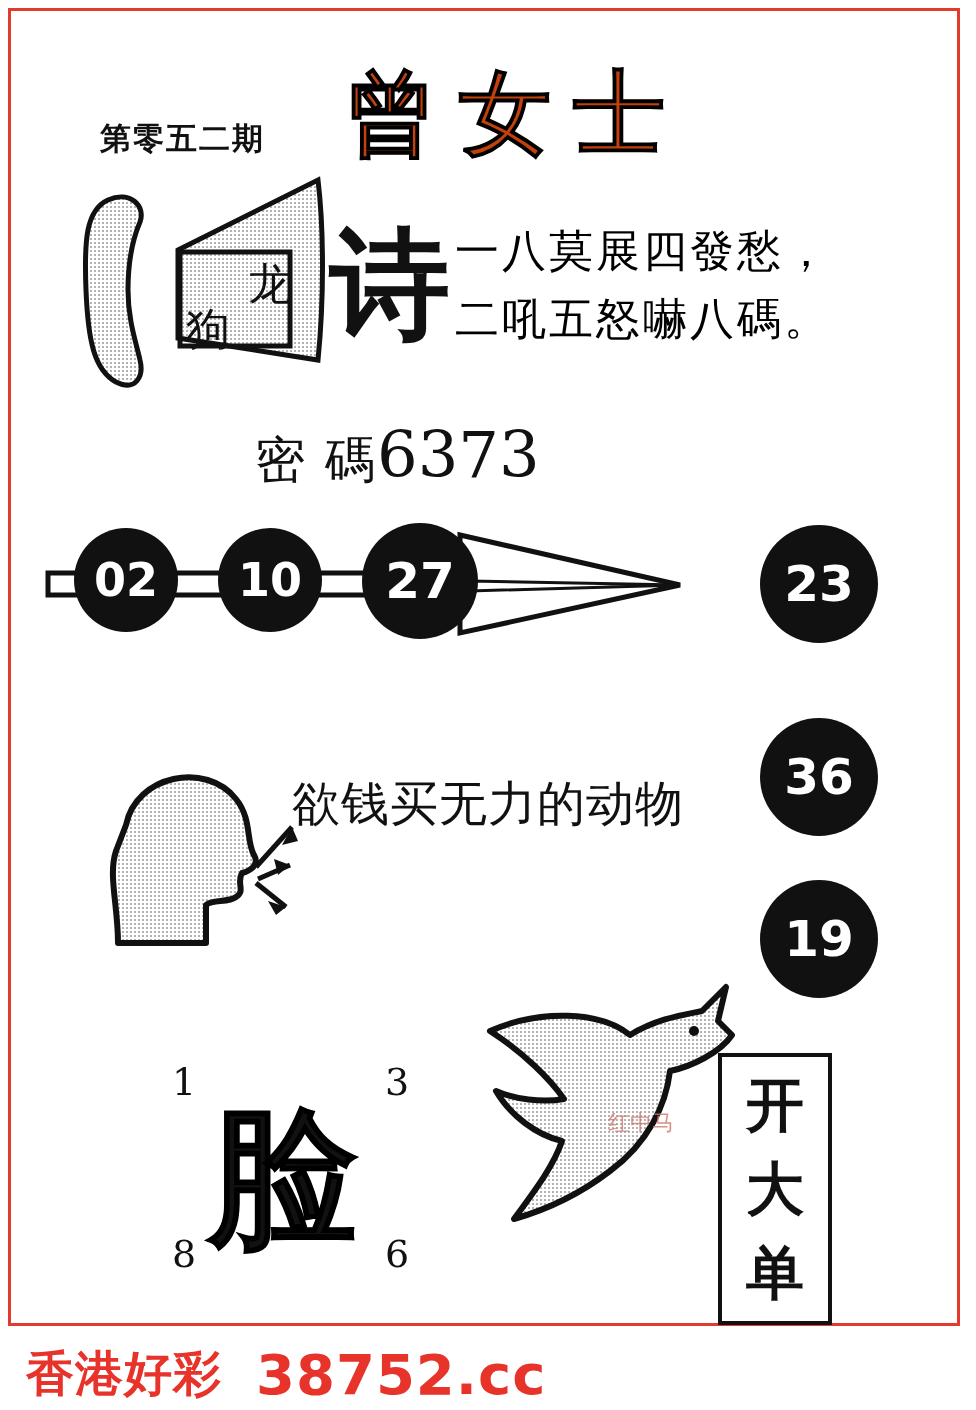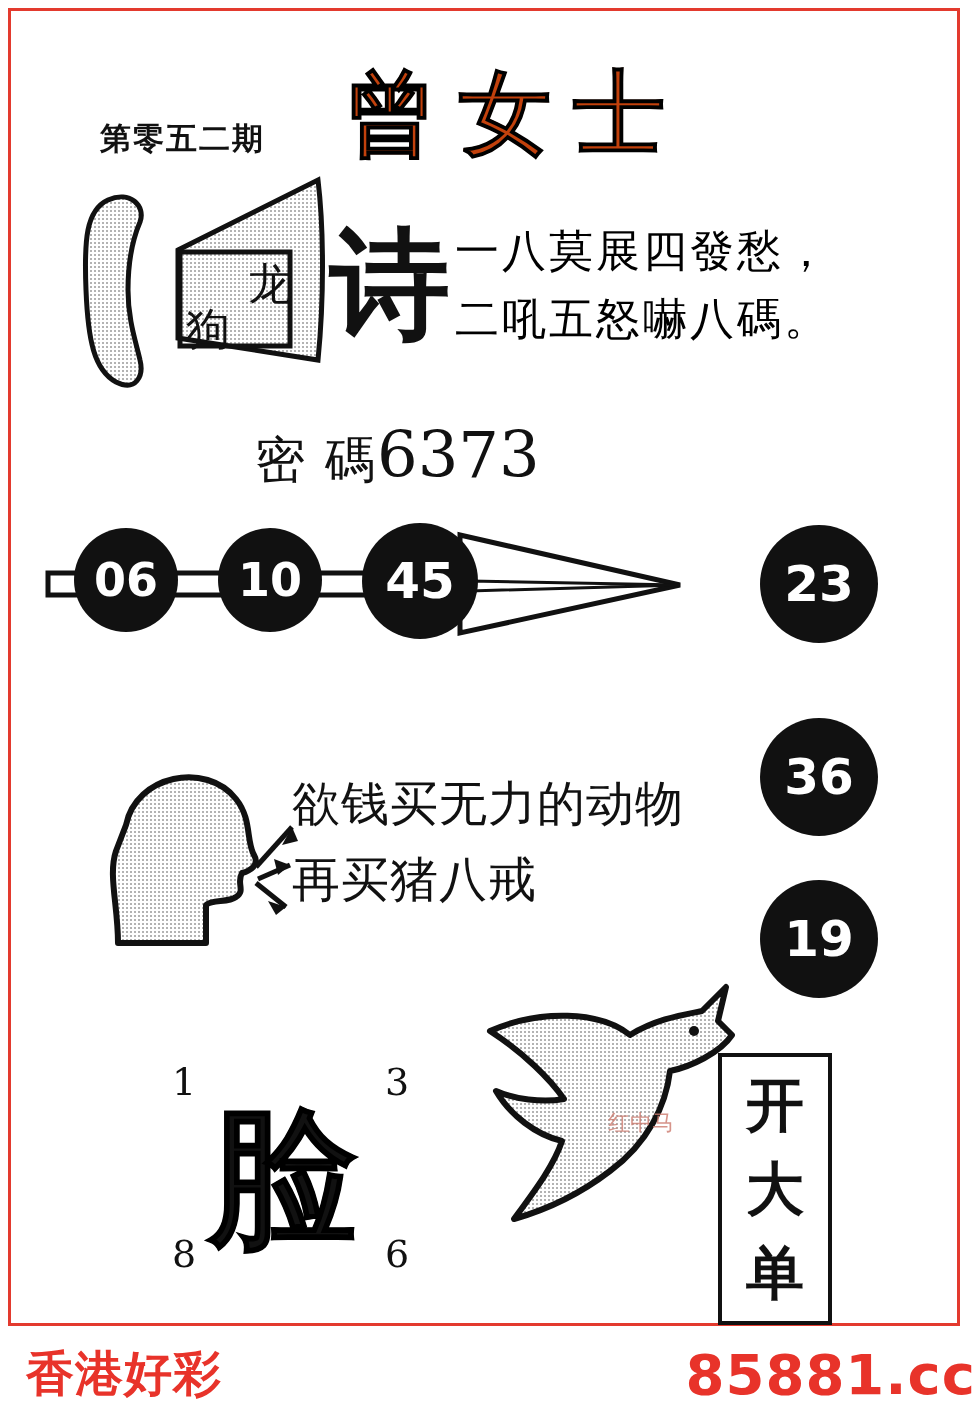"06" div.ball { text: 06 -> 02 }
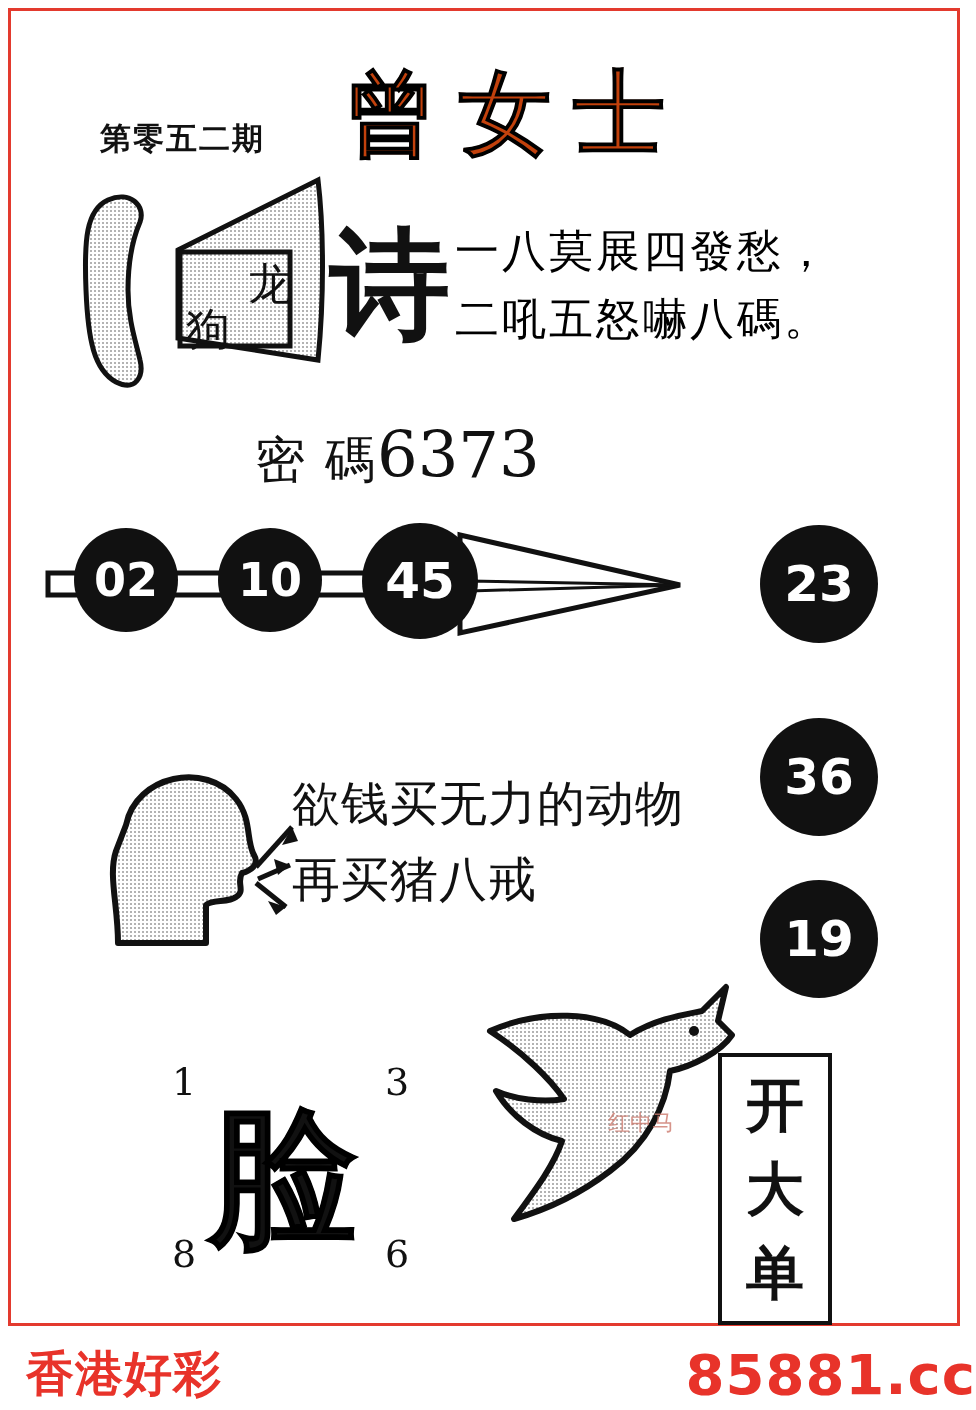"45" div.ball { text: 45 -> 27 }
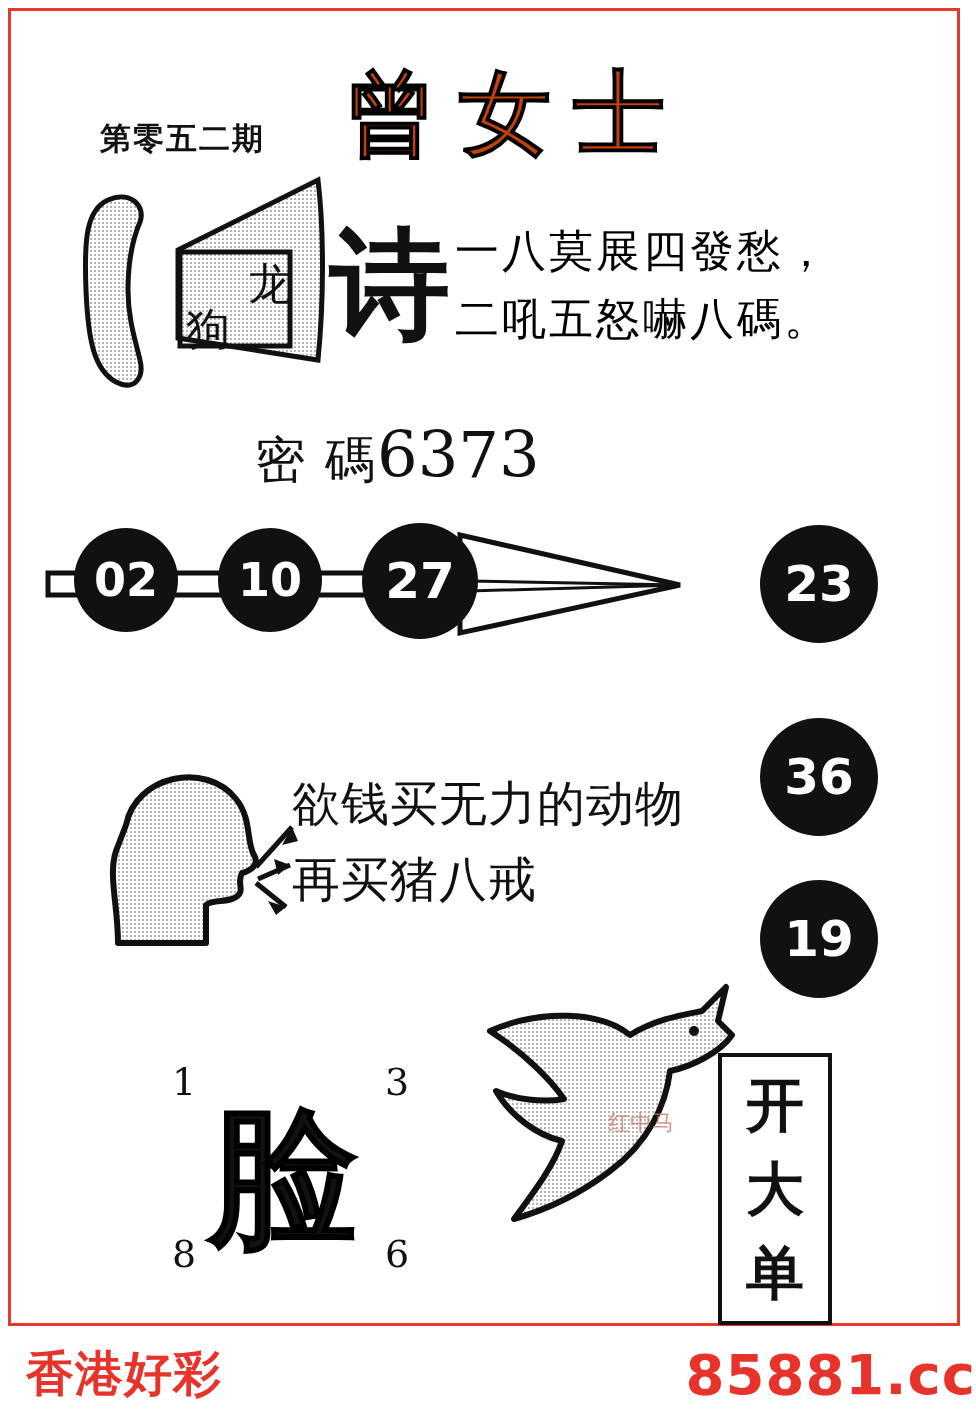"再买猪八戒" div.hint { html: <div>再买猪八戒</div> -> none }
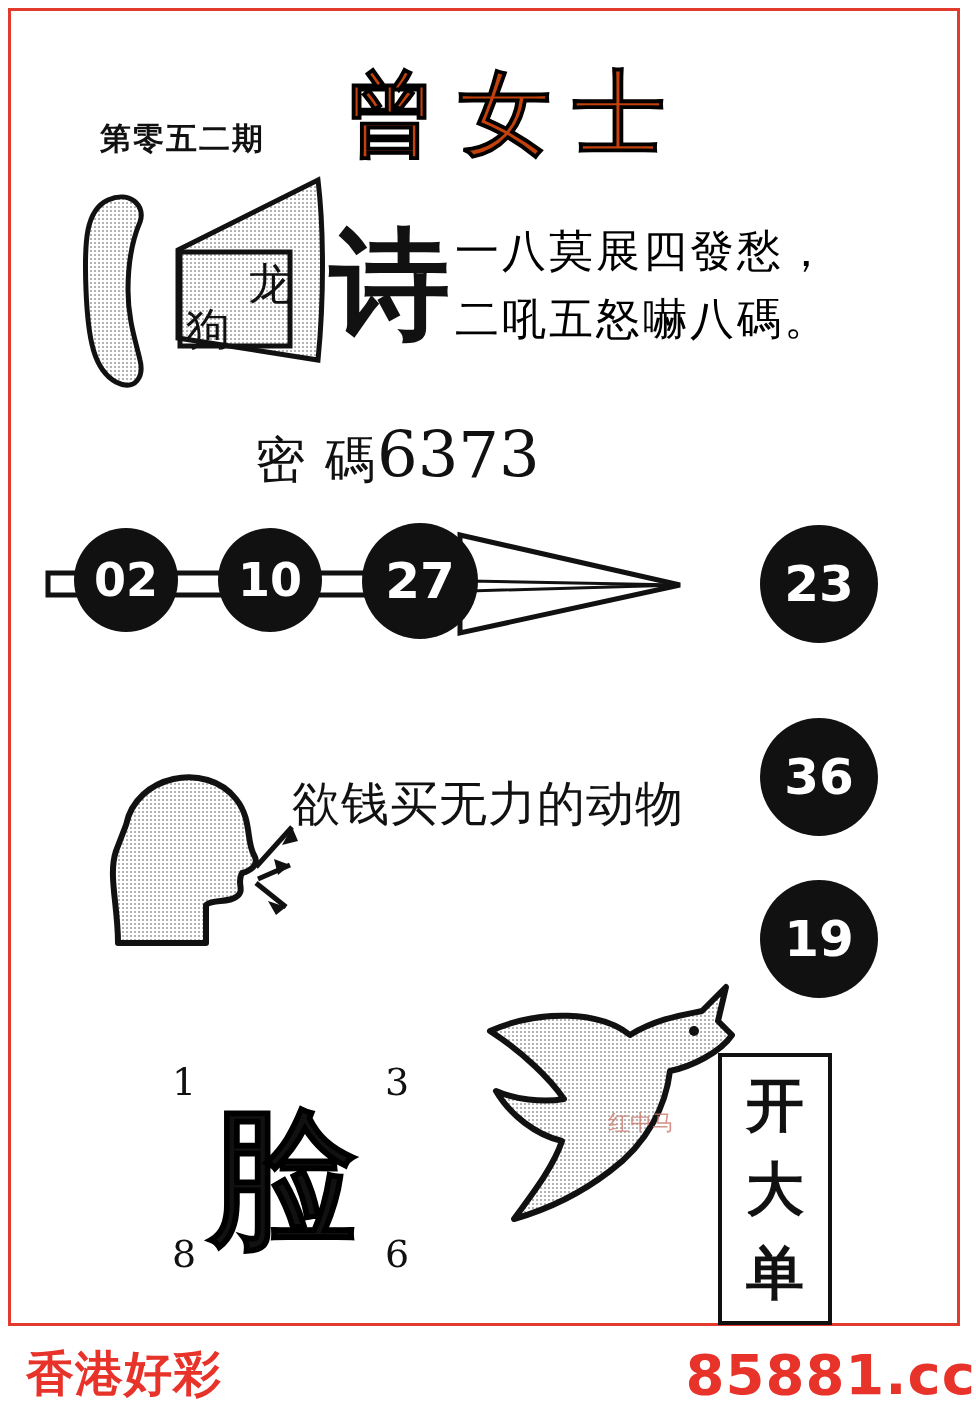"香港好彩" .footer { justify-content: space-between -> none }
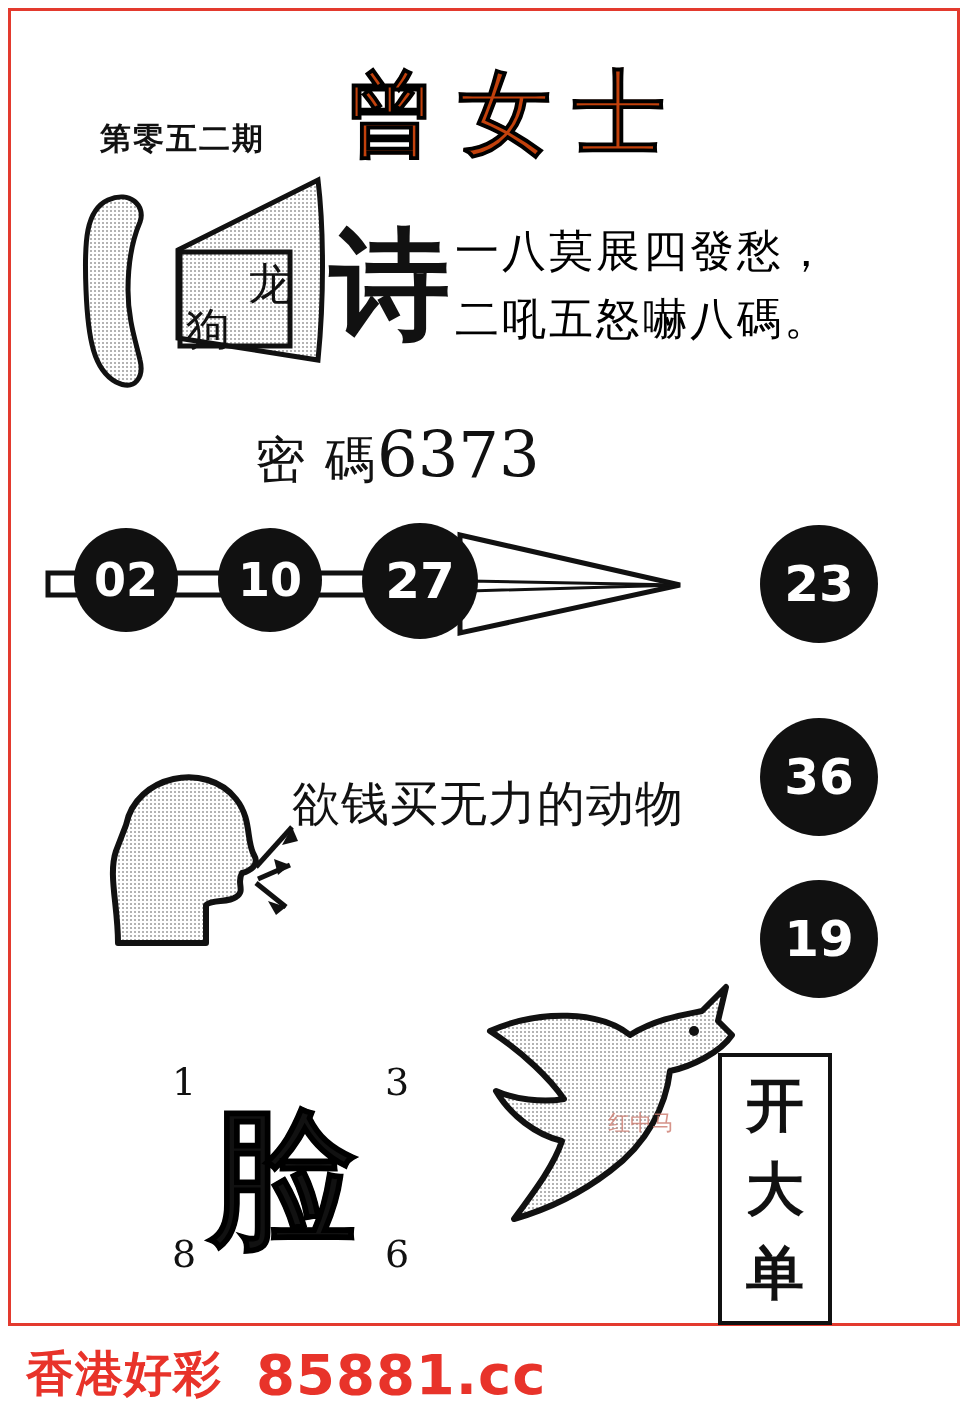"85881.cc" div.url { text: 85881.cc -> 38752.cc }
